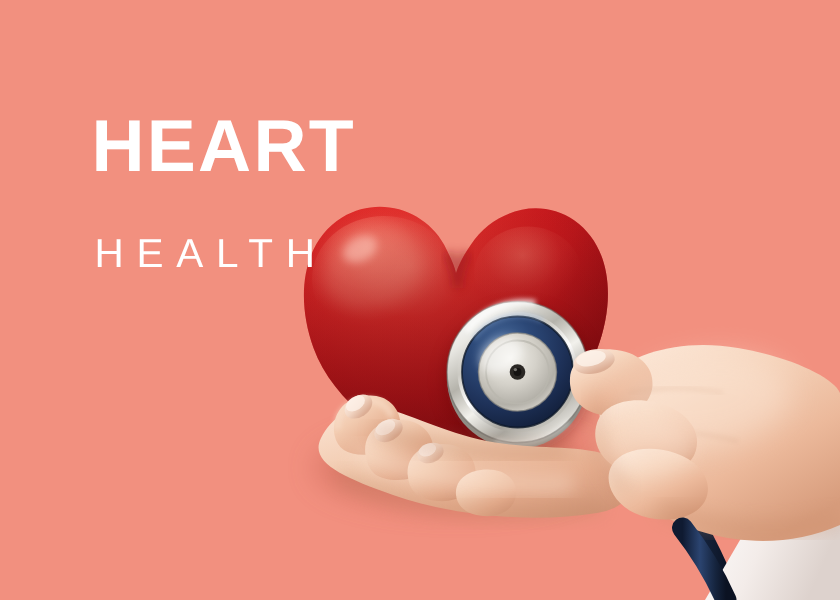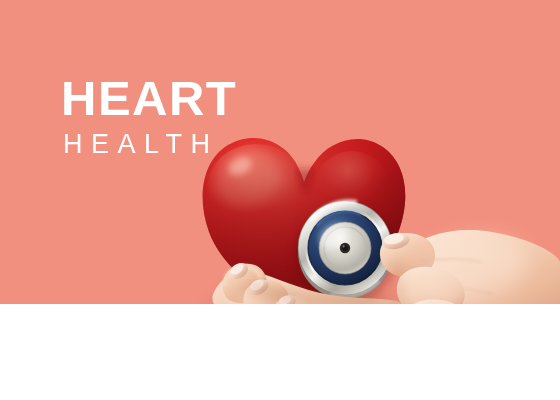"HEART" #banner { height: 304px -> 400px }
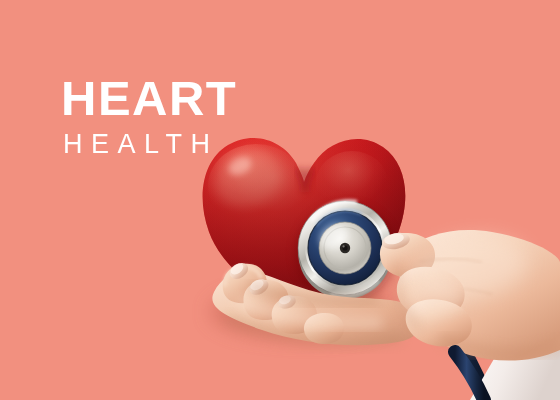"HEALTH" .subhead { top: 131px -> 156px }
